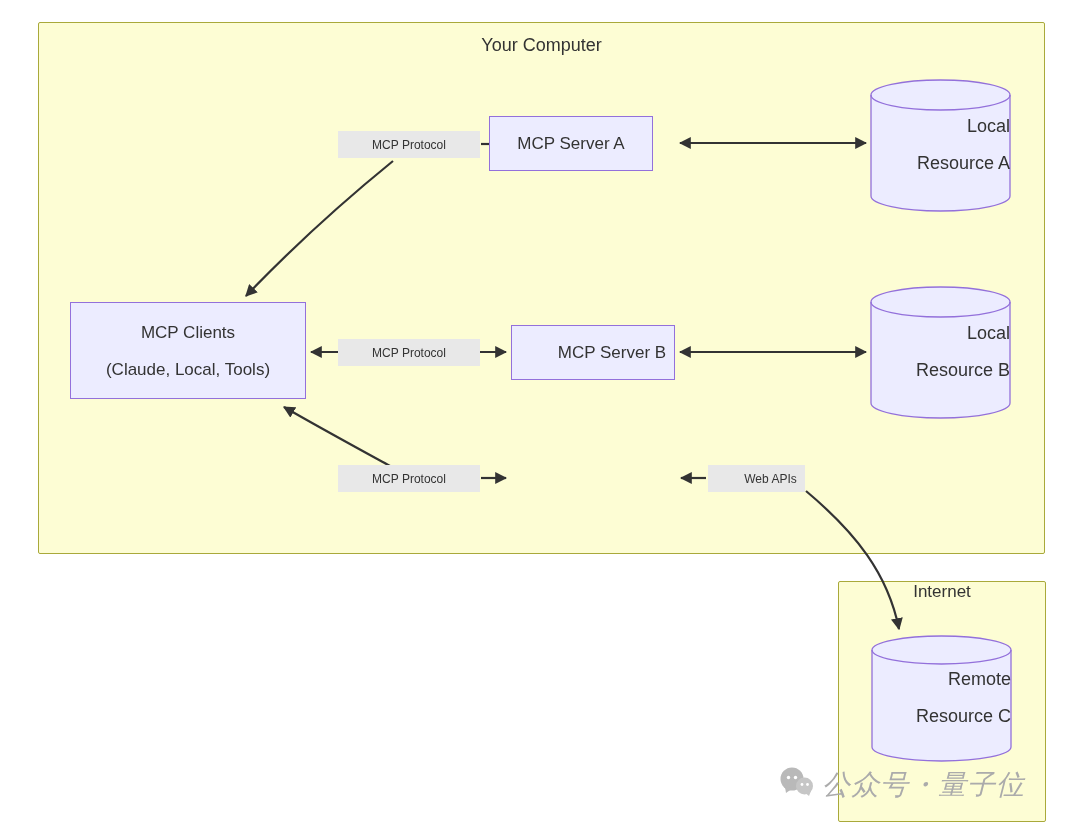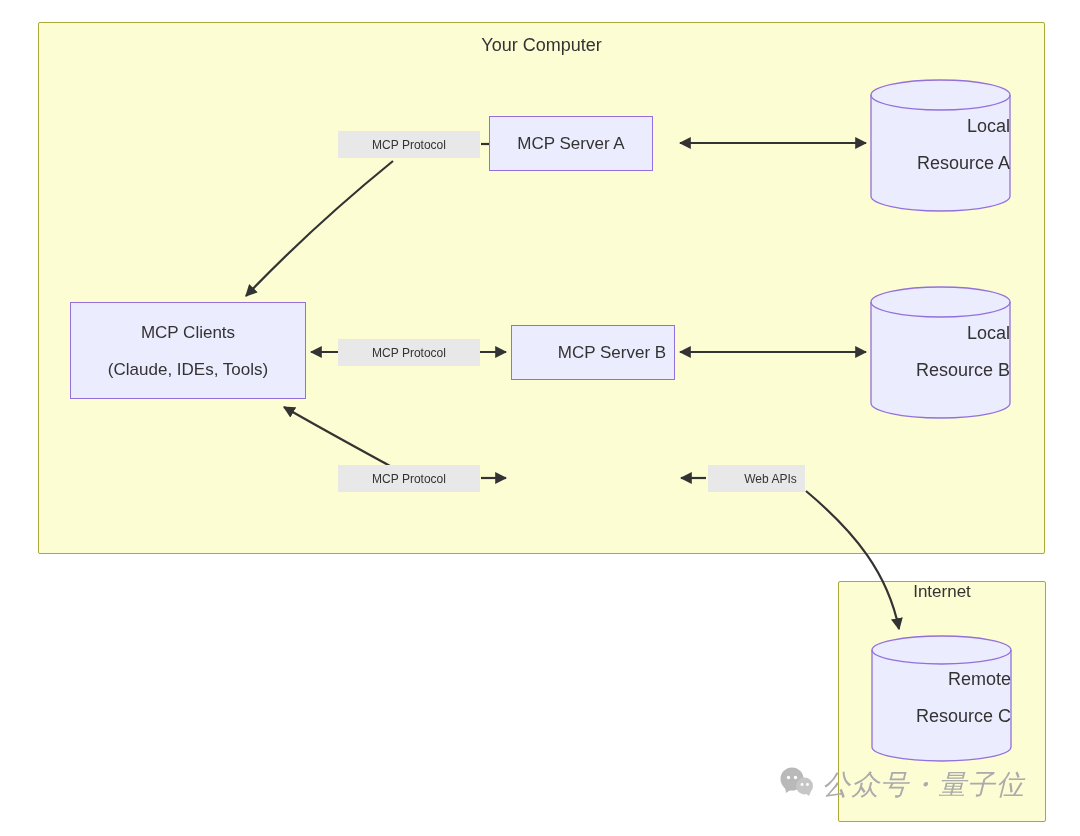"(Claude, IDEs, Tools)" span { text: IDEs -> Local }
